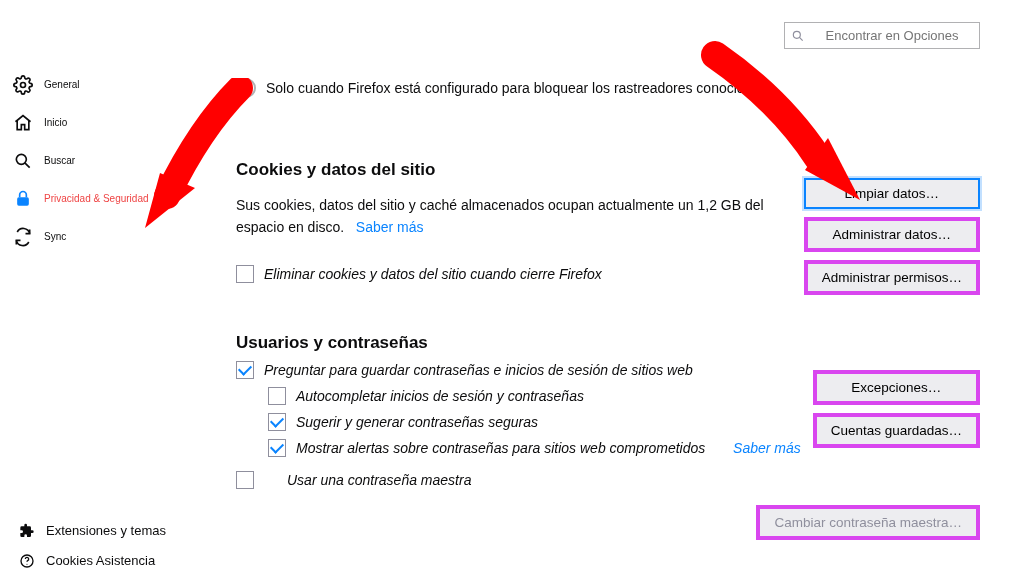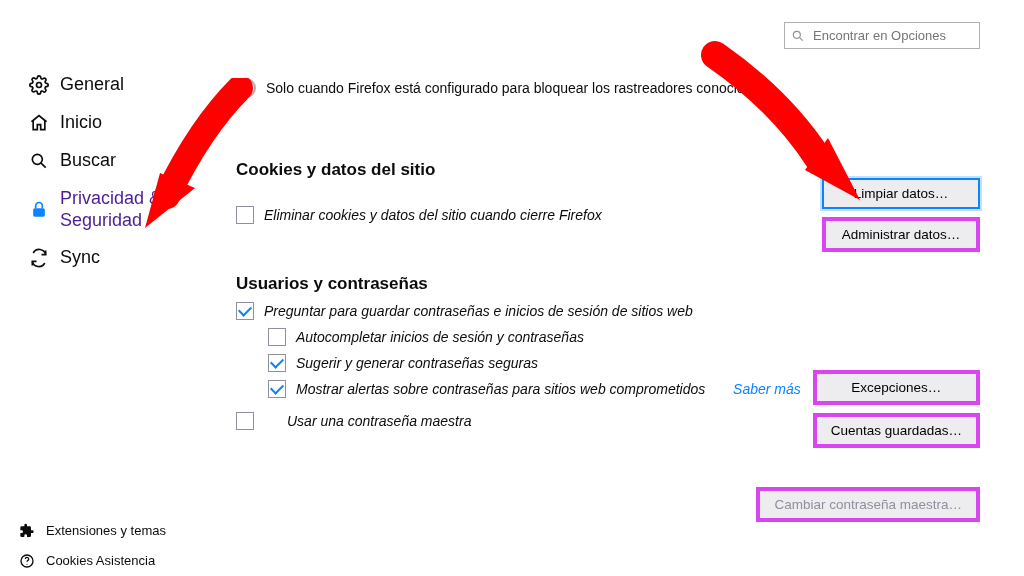"Encontrar en Opciones" .search-input { text-align: none -> center }
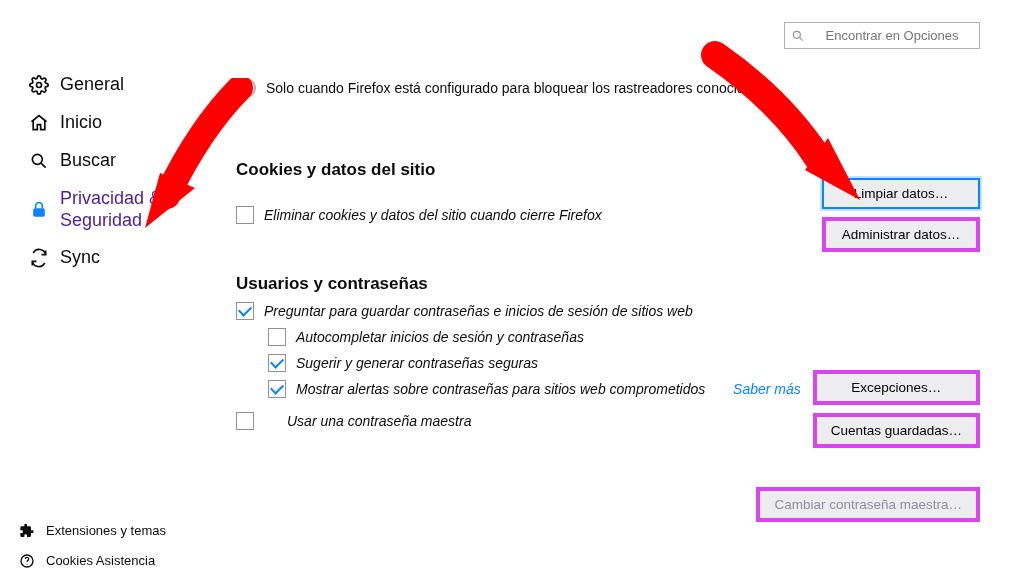"General" .sidebar-item { font-size: 18px -> 10px; padding: 8px 10px 8px 28px -> 8px 10px 8px 12px }
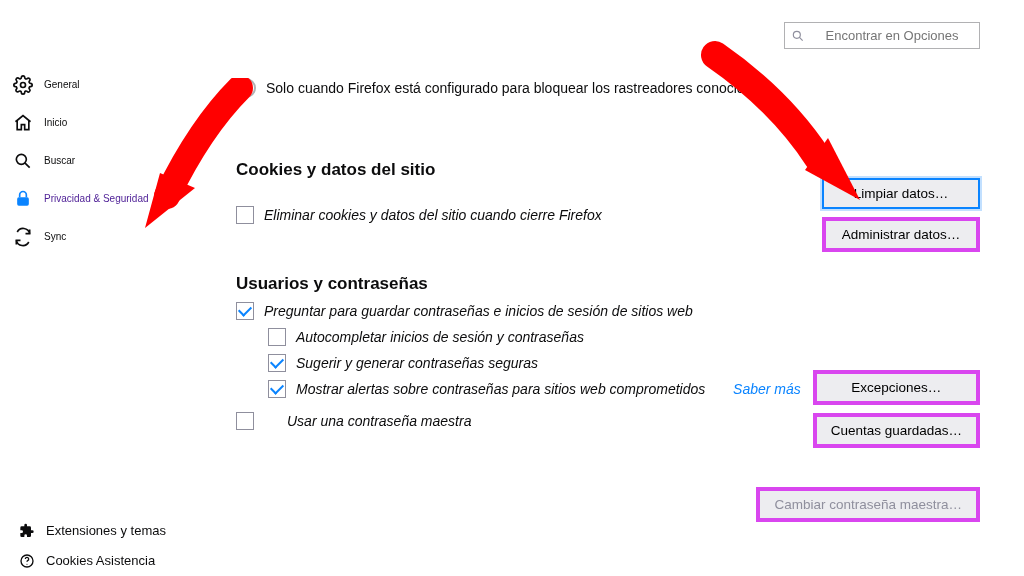"Privacidad & Seguridad" .sidebar-item.active { color: #4c1d95 -> #ef4444 }
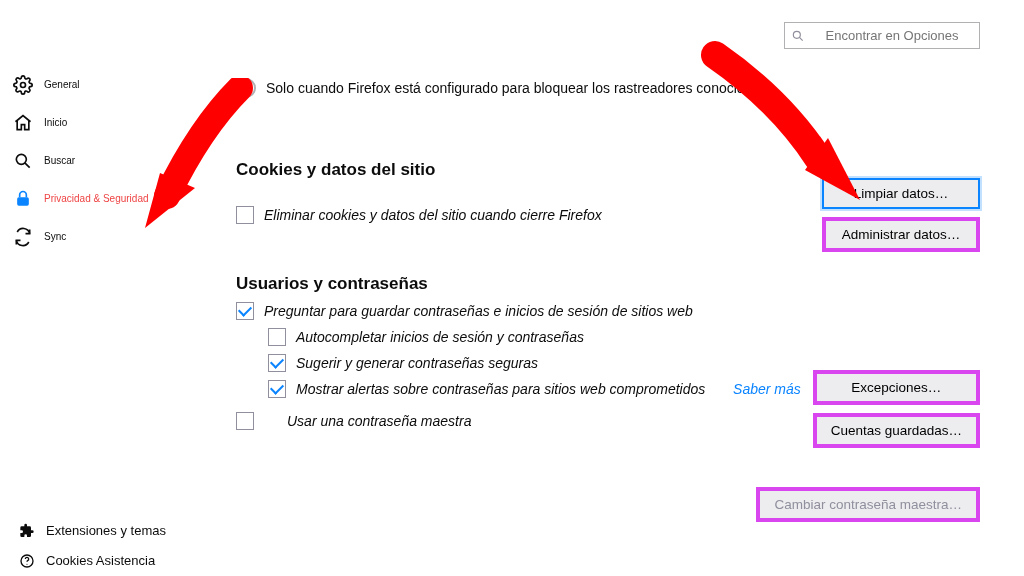"Sus cookies, datos del sitio" p.cookies-desc { html: none -> <p> <span>Sus cookies, datos del sitio y caché almacenados ocupan actualmente un 1,2 GB del espacio en disco.</span> &nbsp;&nbsp;<span>Saber más</span> </p> }
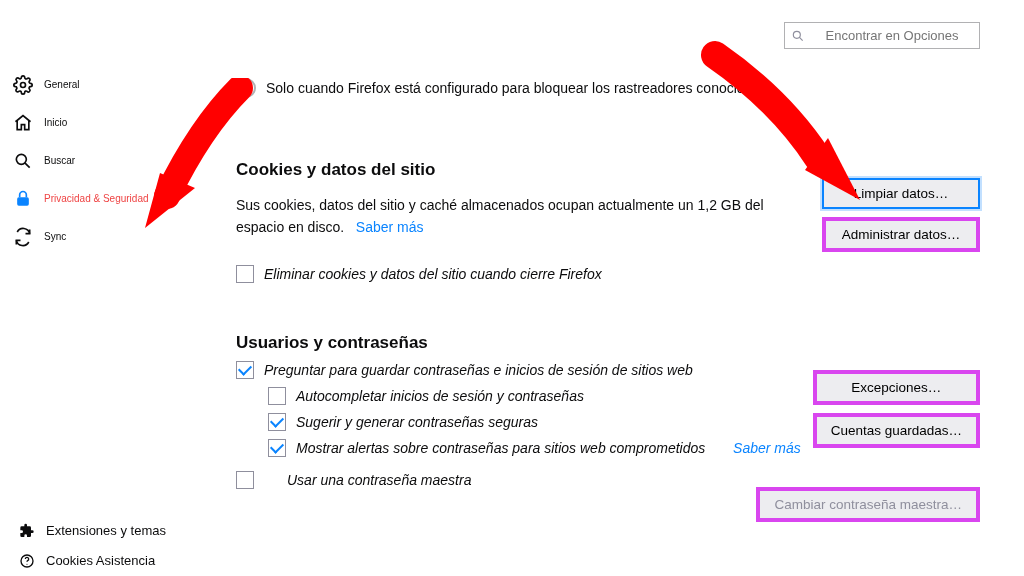"Administrar permisos…" button.btn { html: none -> <button> <span>Administrar permisos…</span> </button> }
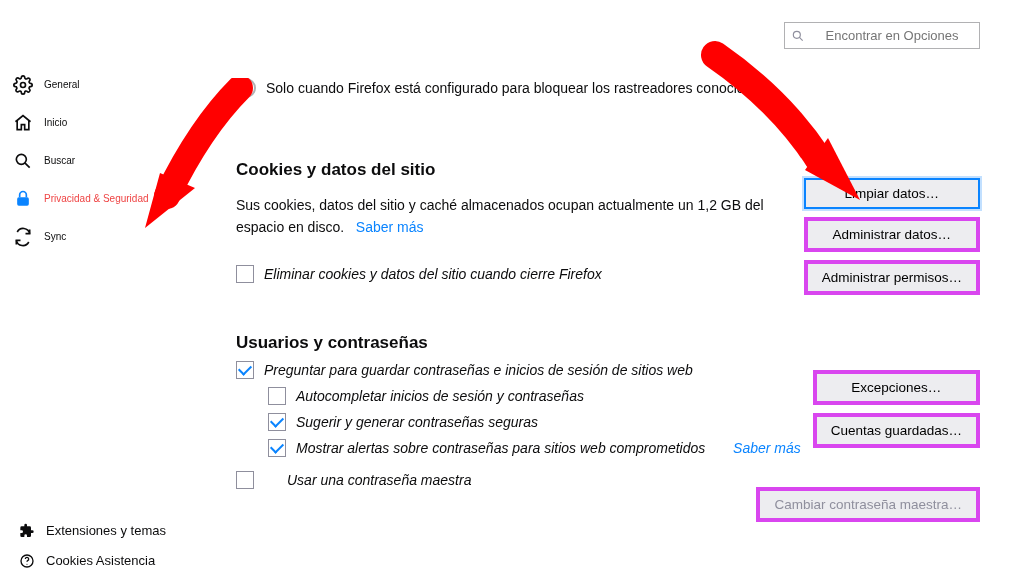"Cambiar contraseña maestra…" div.btn-col { top: 487px -> 505px }
